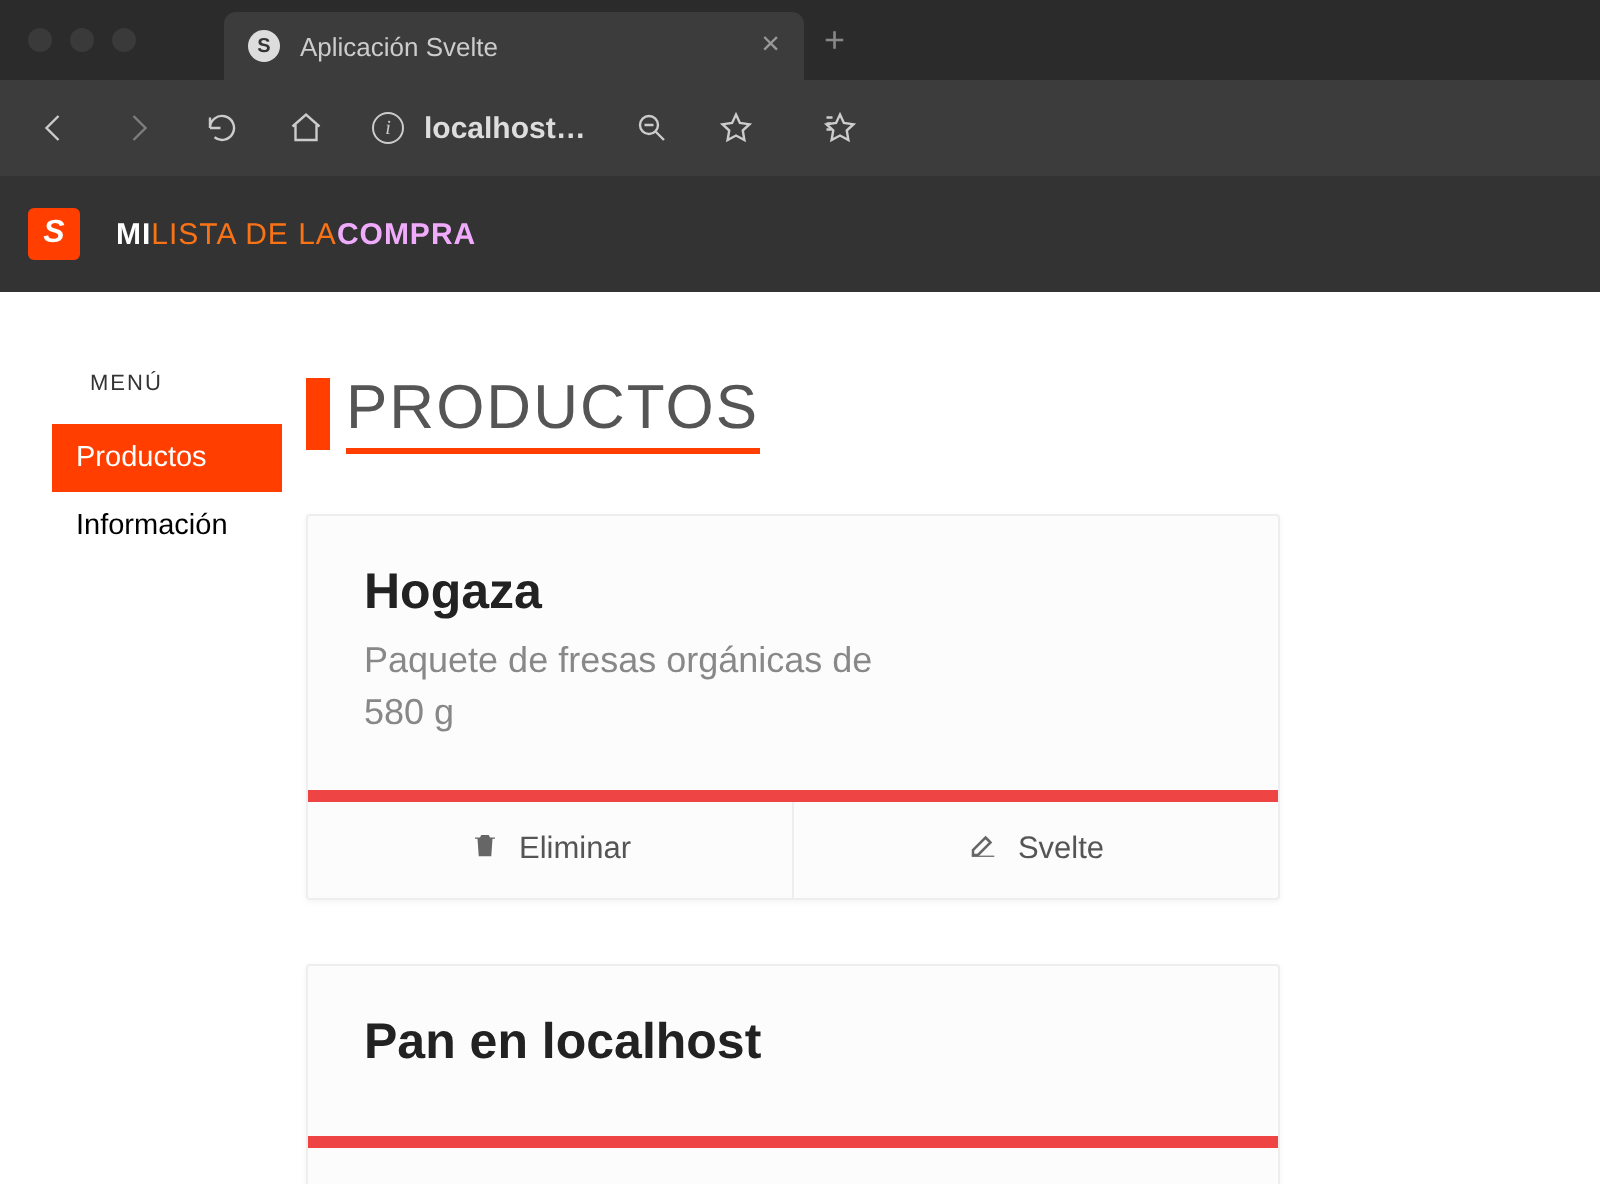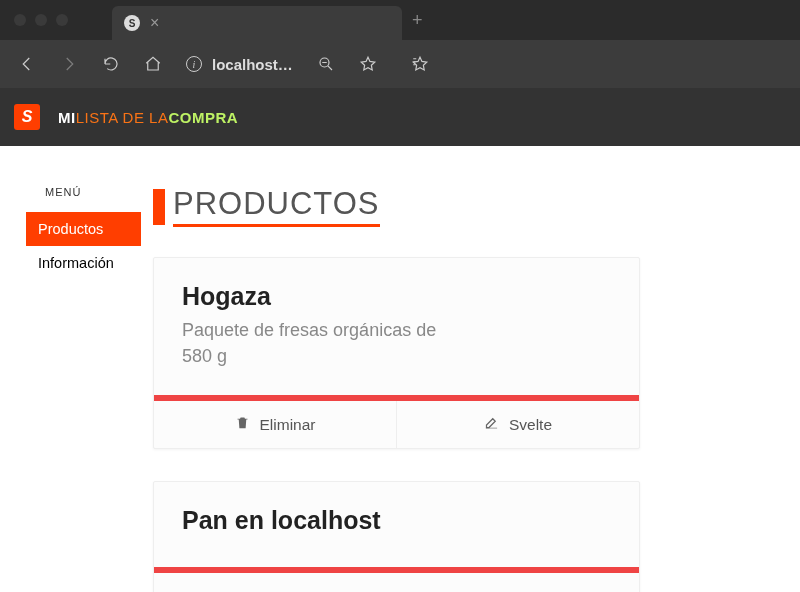"Aplicación Svelte" span.tab-title { html: none -> <span>Aplicación Svelte</span> }
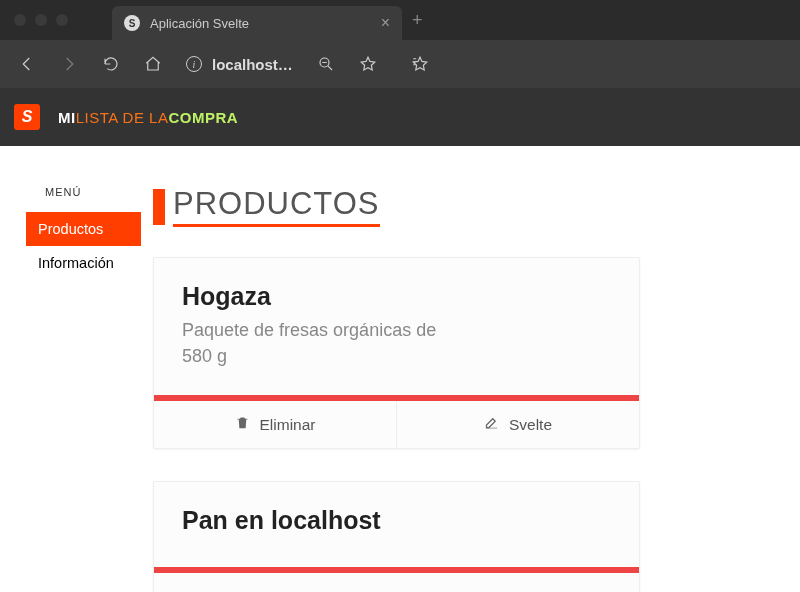"COMPRA" .brand .b3 { color: #bef264 -> #f0abfc }
